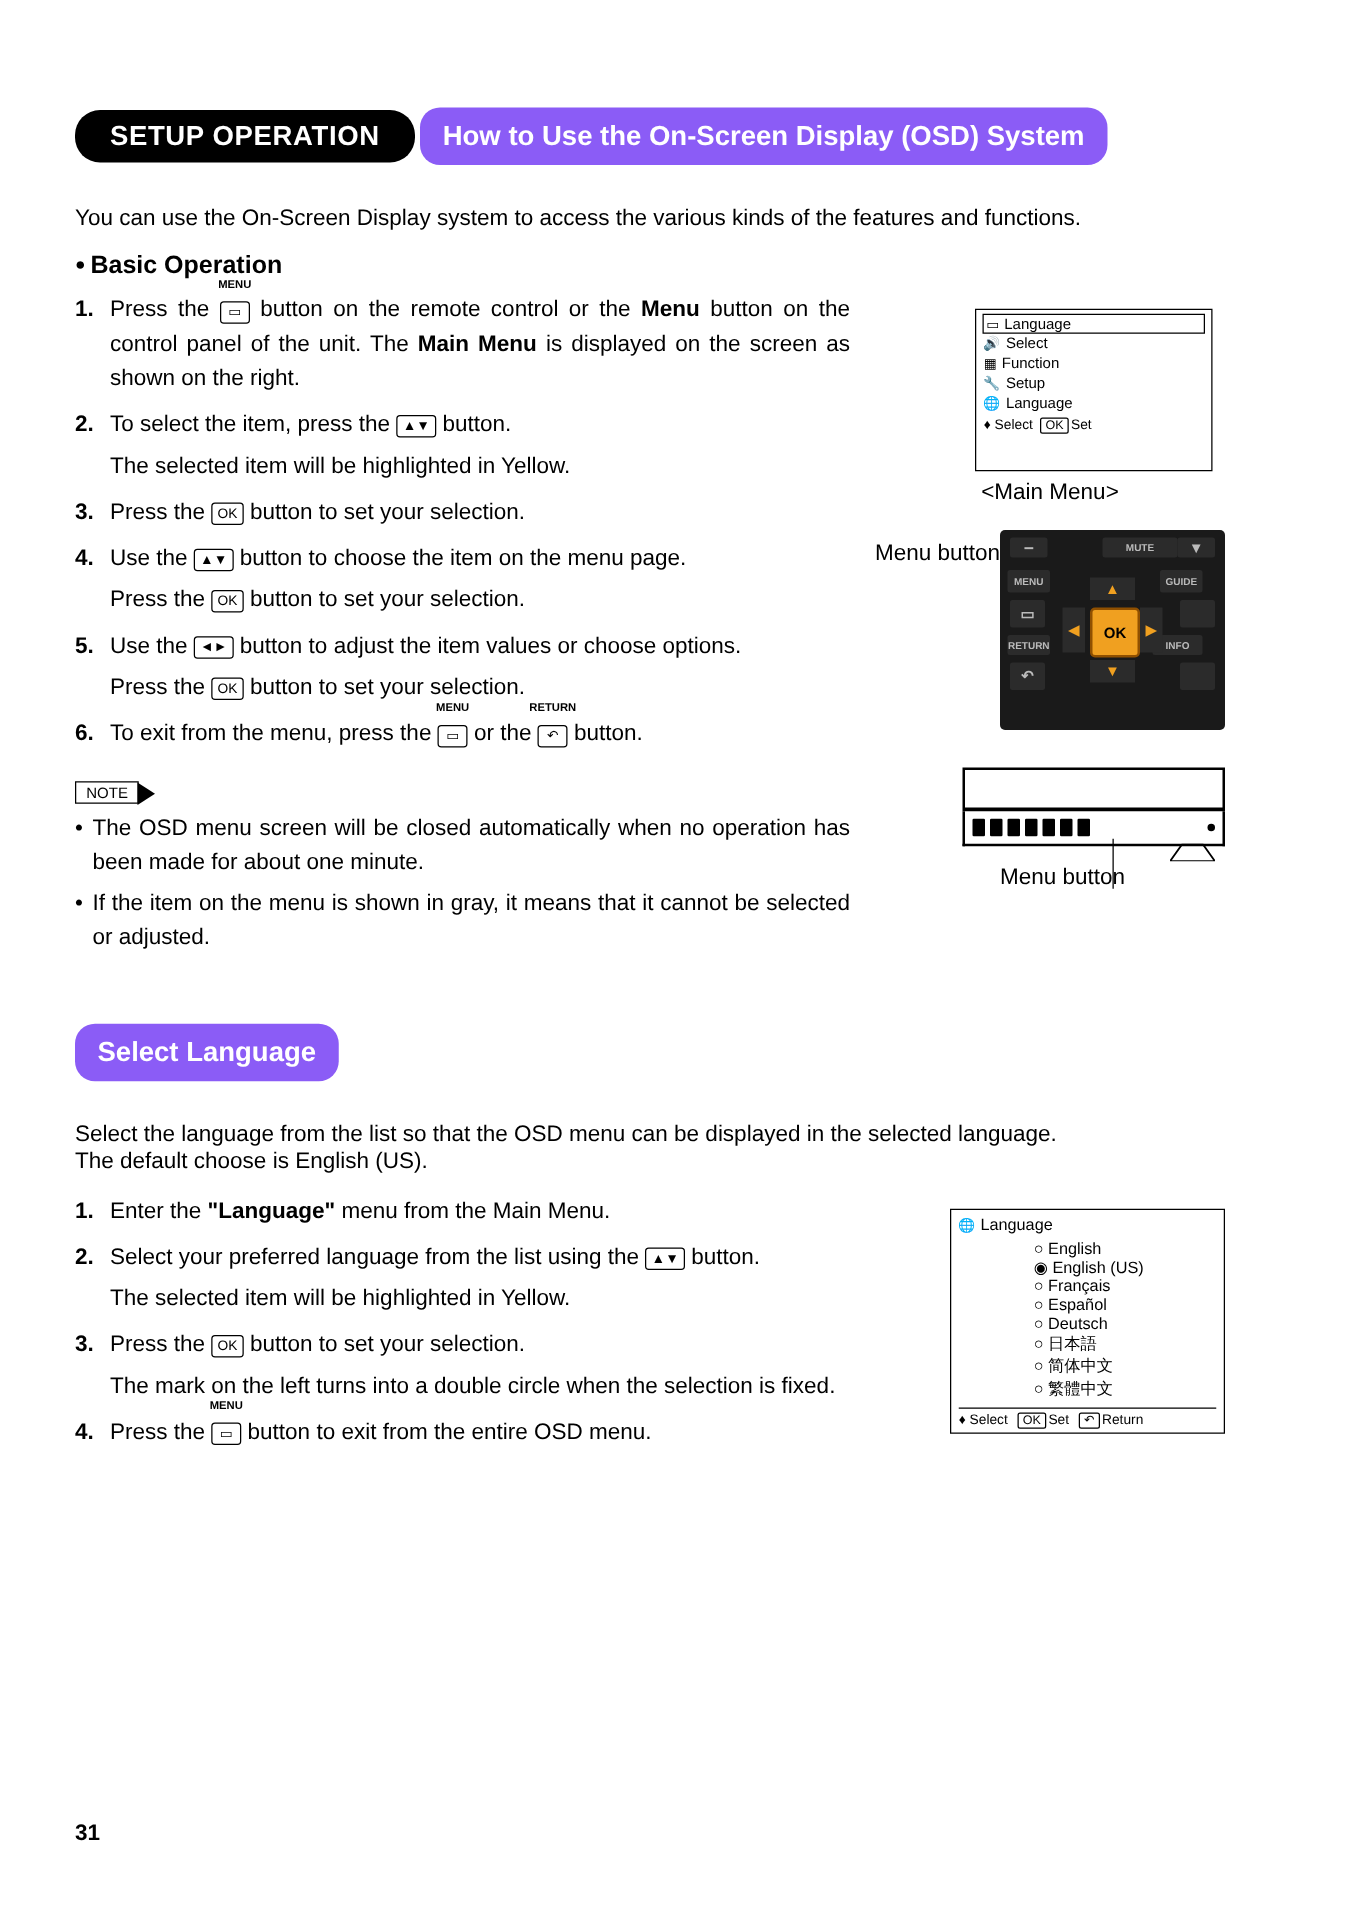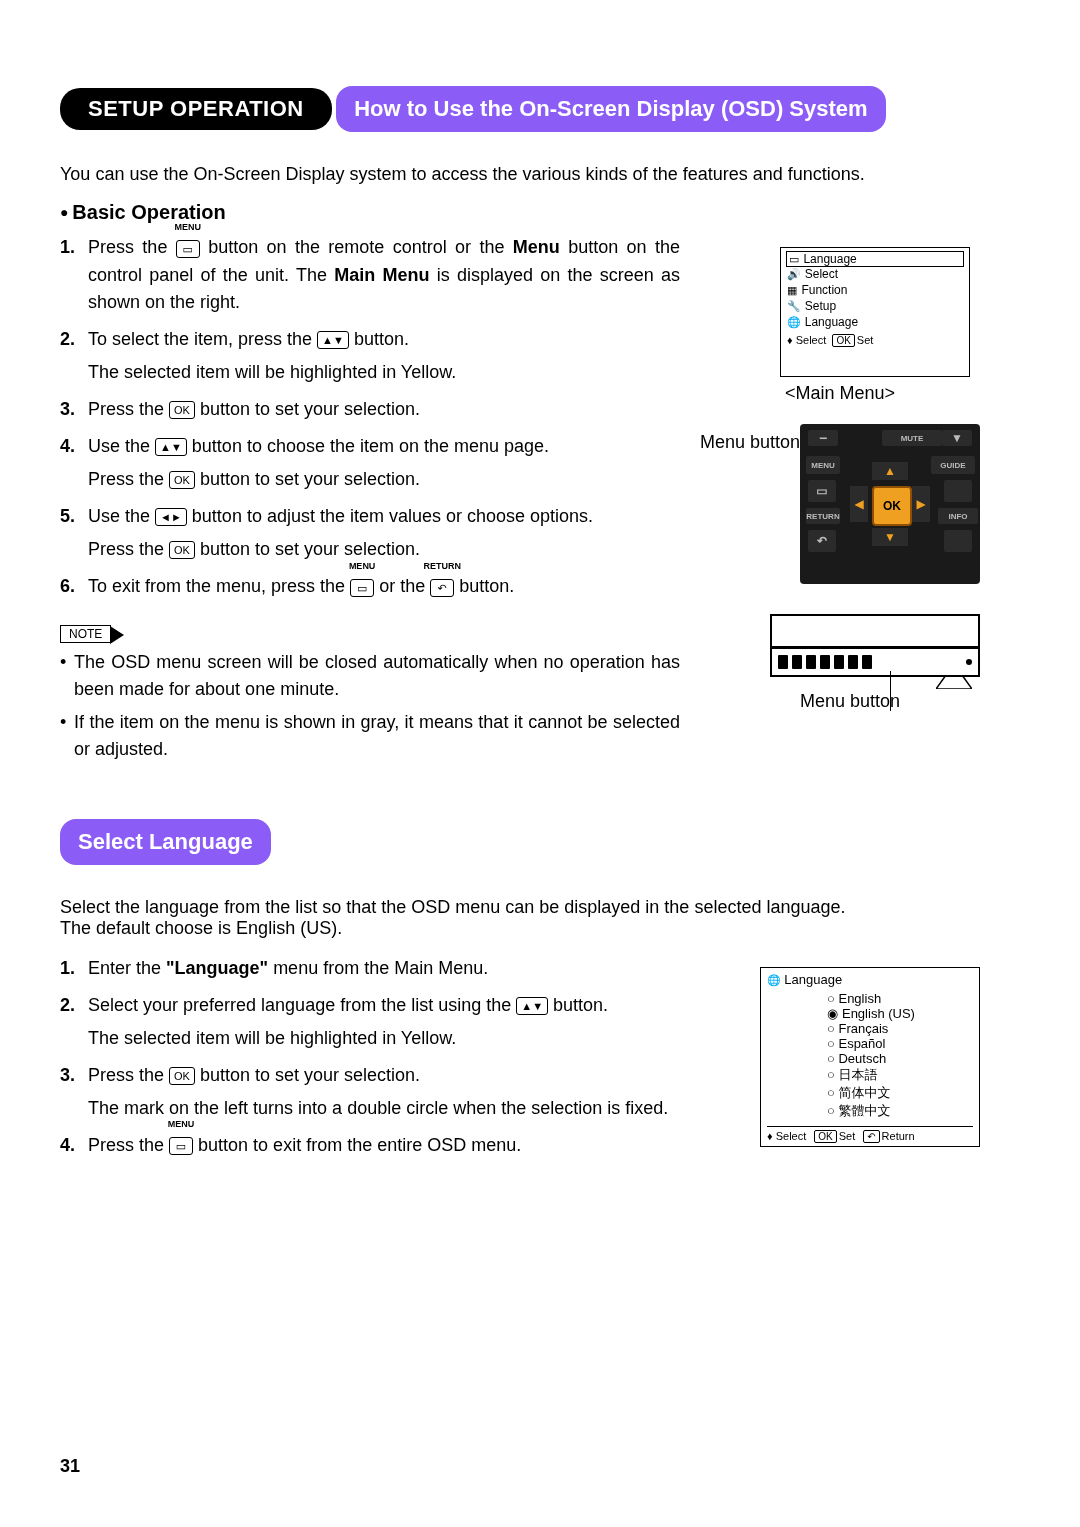"GUIDE" div.btn { right: 5px -> 18px; width: 44px -> 34px }
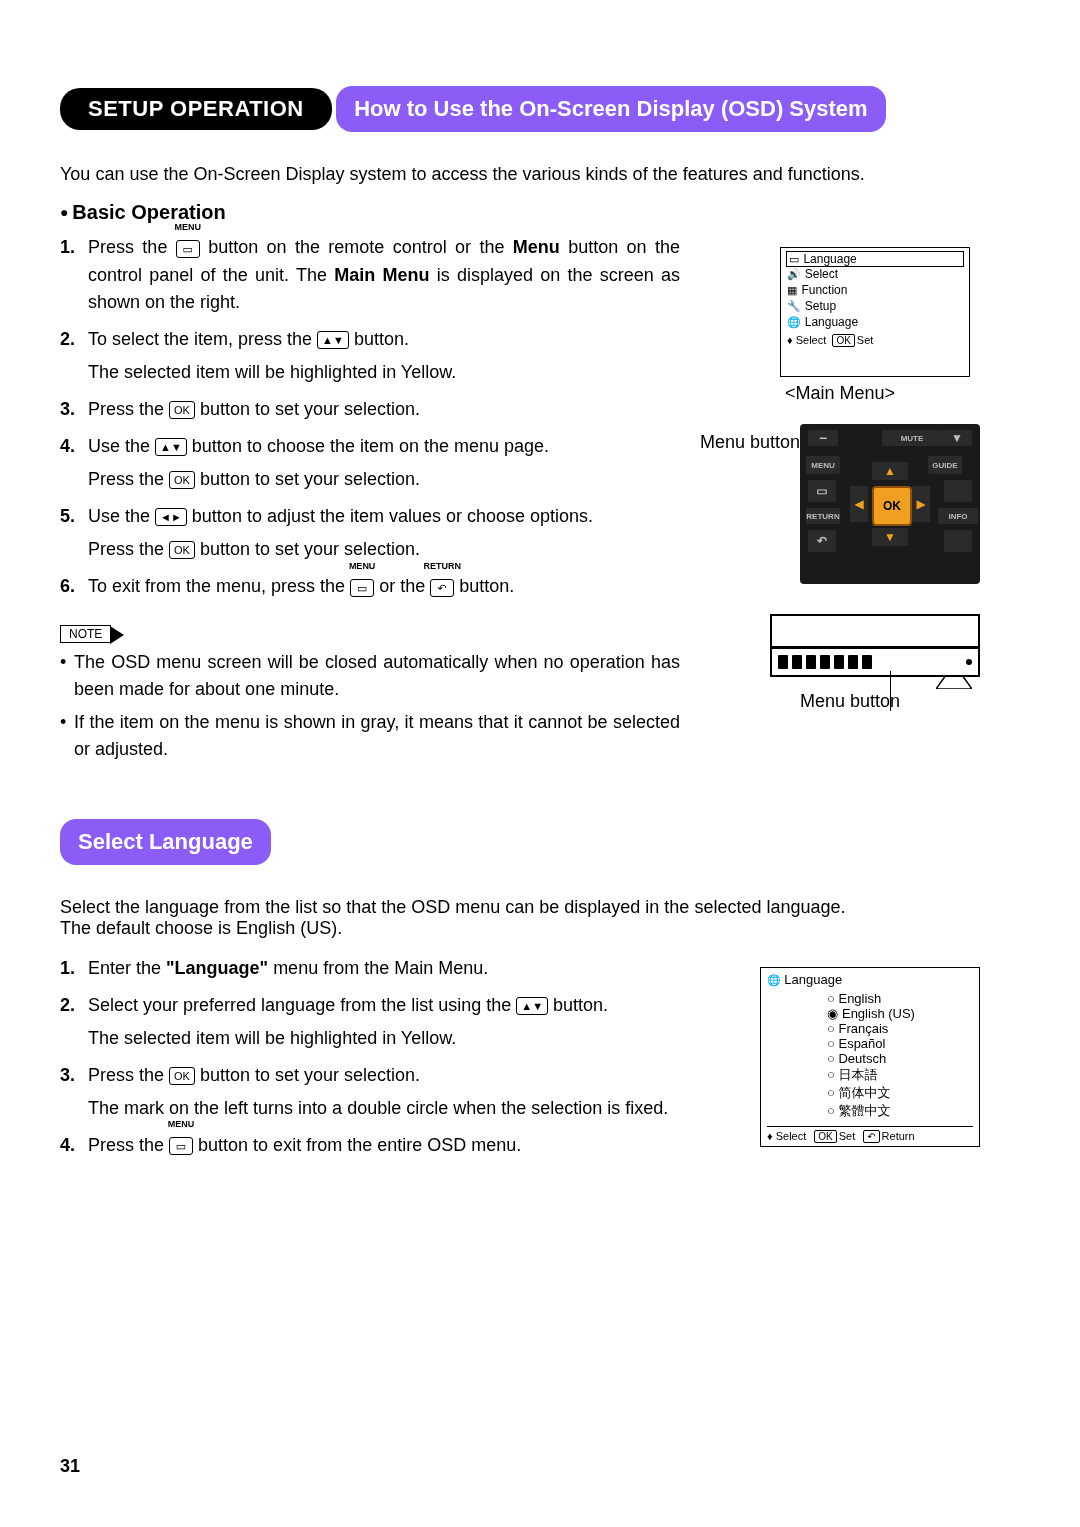"INFO" div.btn { right: 2px -> 18px }
